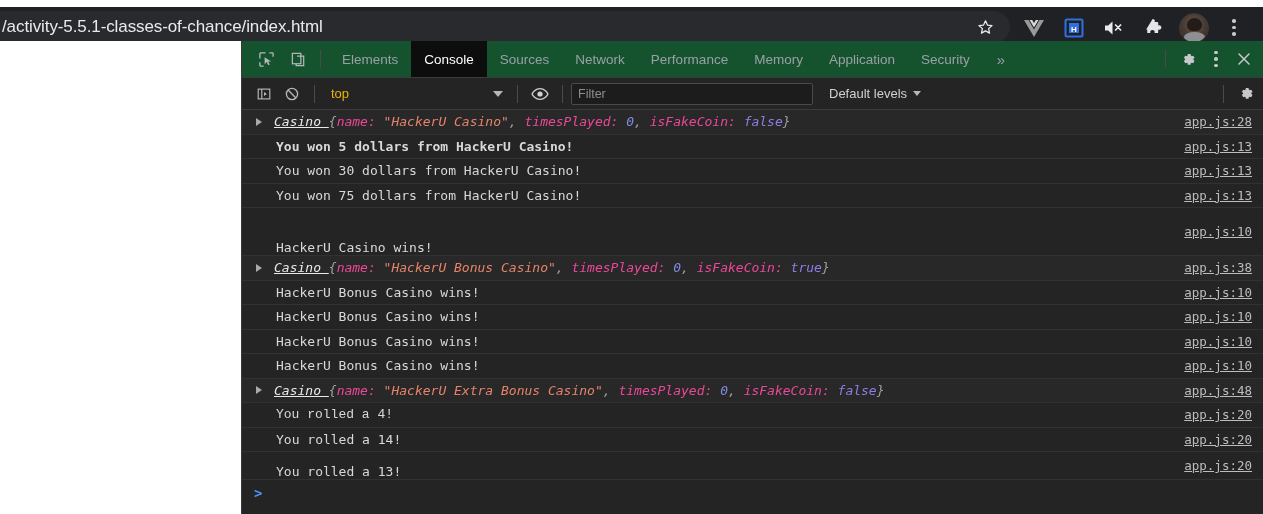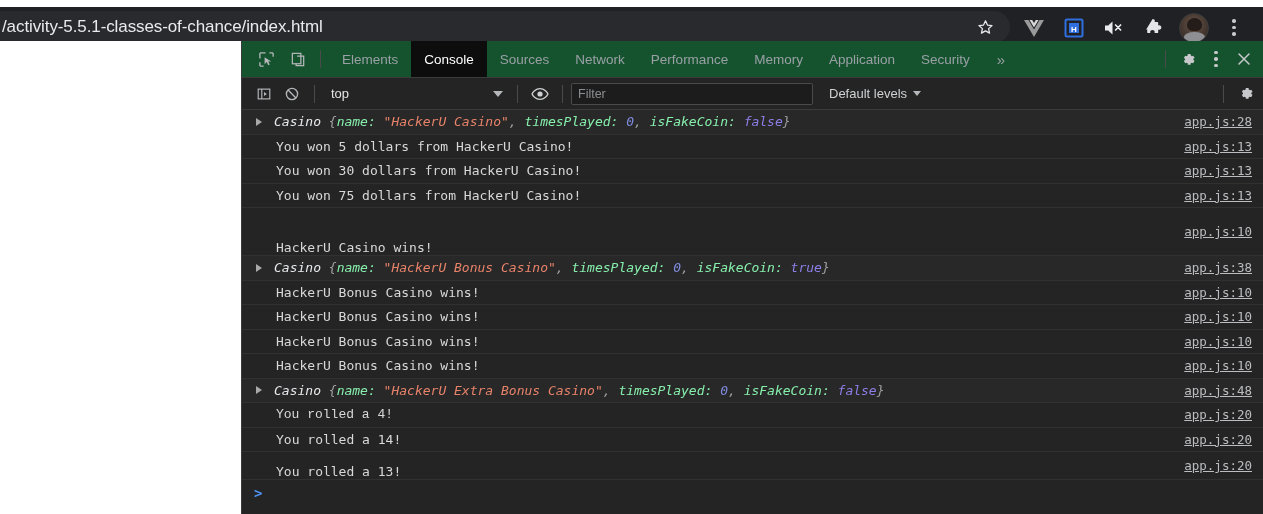"top" .ctx-select { color: #e5e5e5 -> #eab308 }
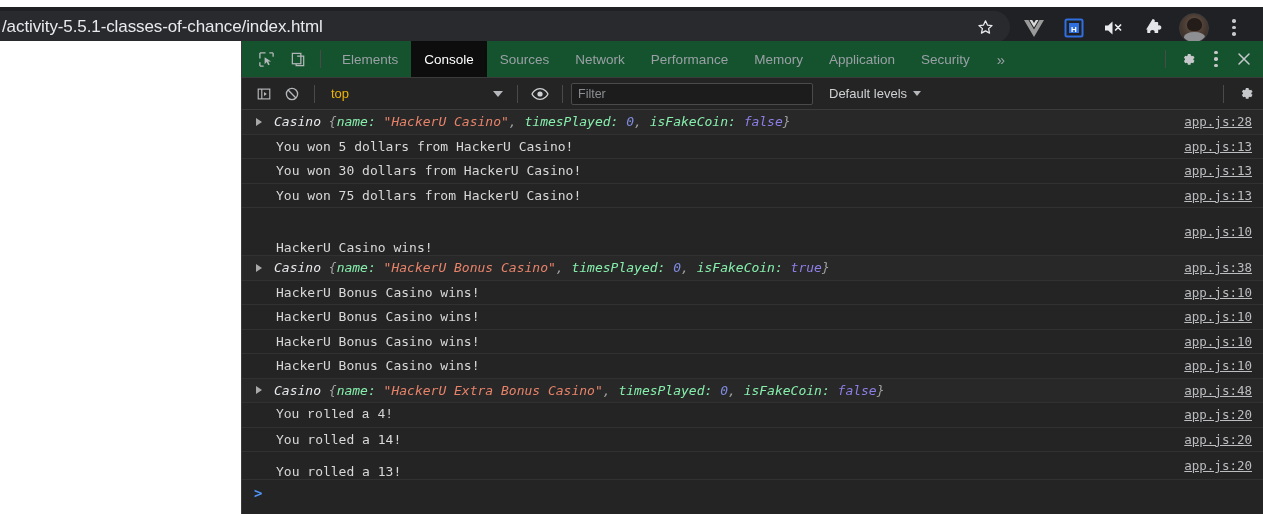"Casino" .tok-cls { text-decoration: none -> underline }
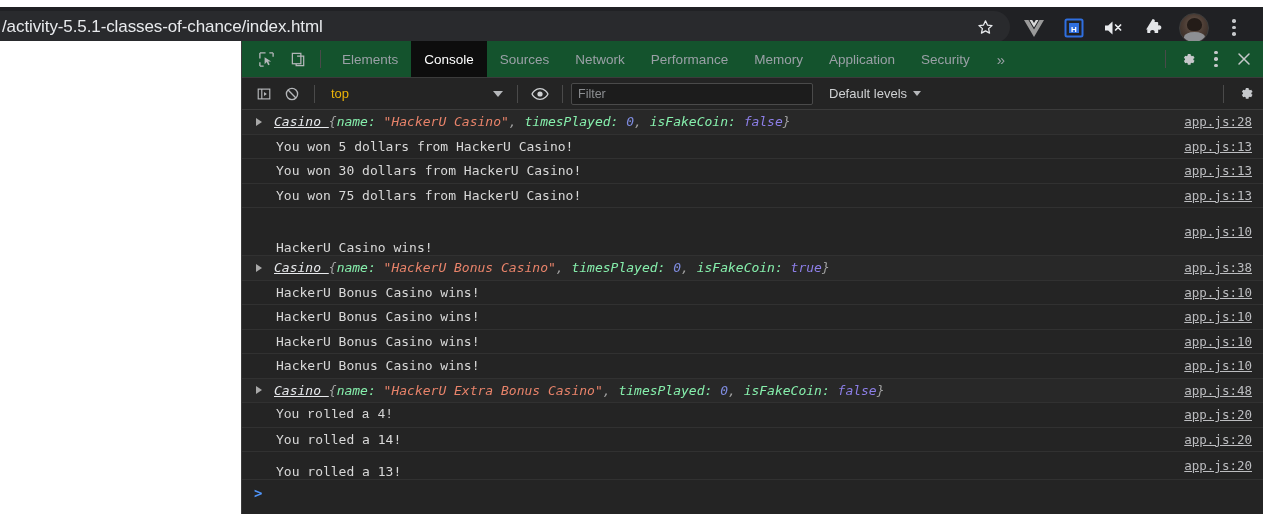"name:" .tok-key { color: #86efac -> #ec4899 }
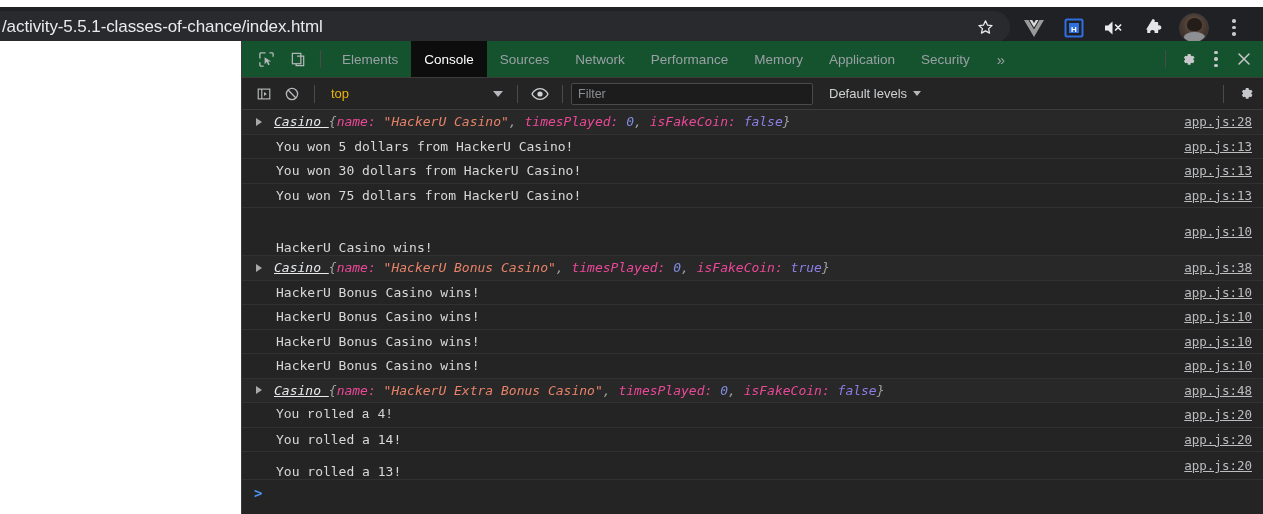"You won 5 dollars from" span.msg-text { font-weight: none -> bold }
